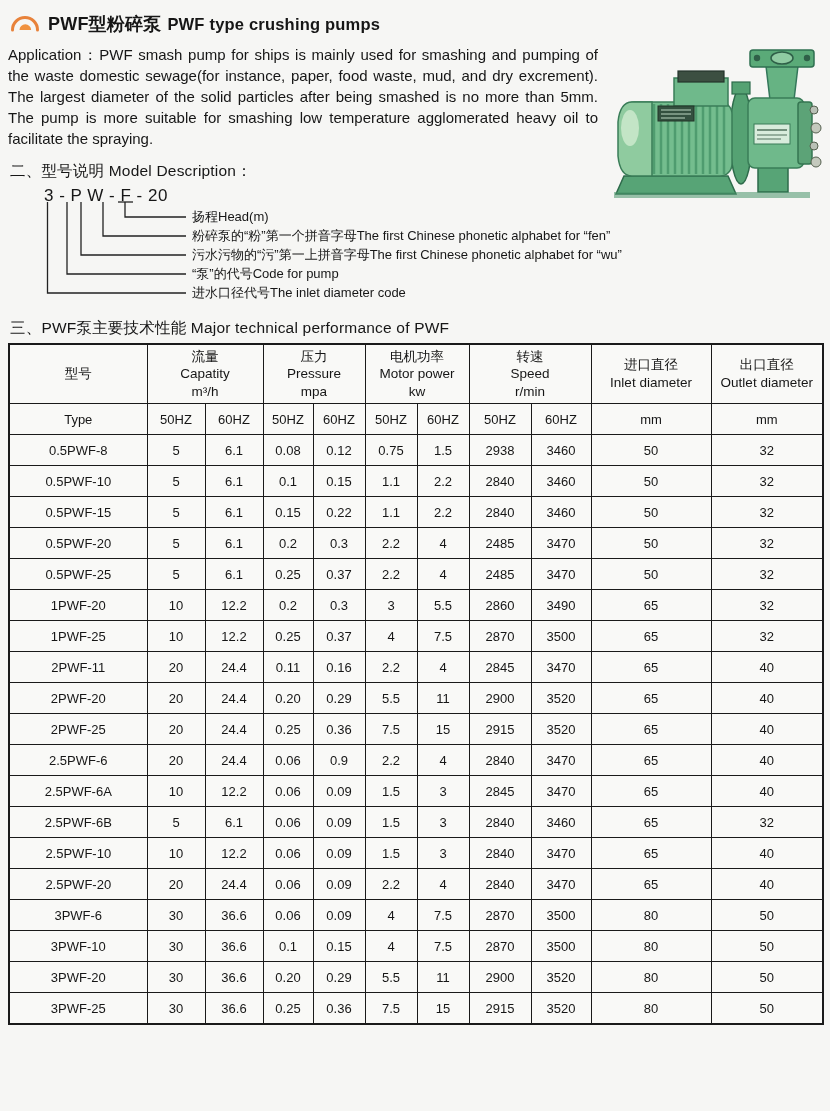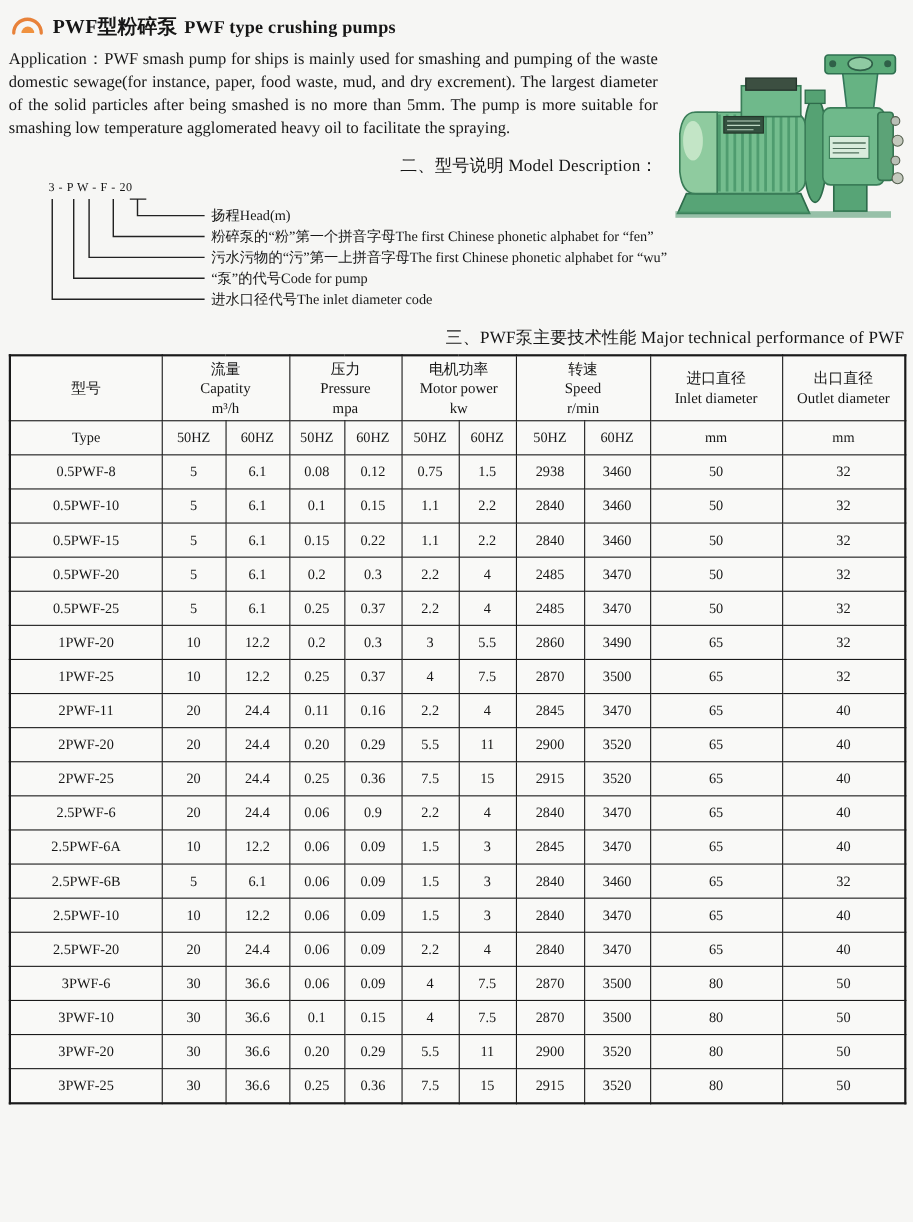"PWF型粉碎泵 PWF type crushing pumps" .page { font-family: Liberation Serif, serif -> Liberation Sans, sans-serif }
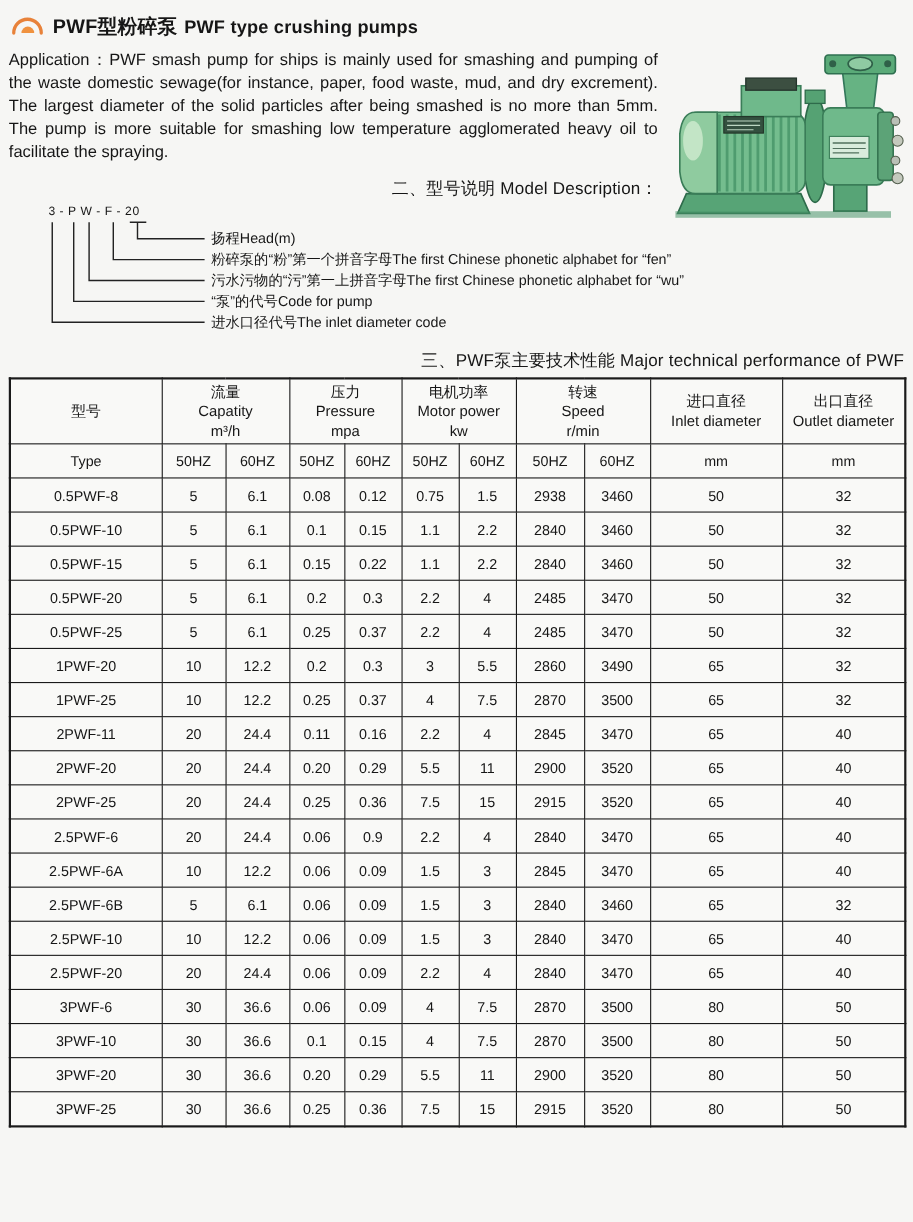"二、型号说明 Model Description：" .sec-h { text-align: right -> none }
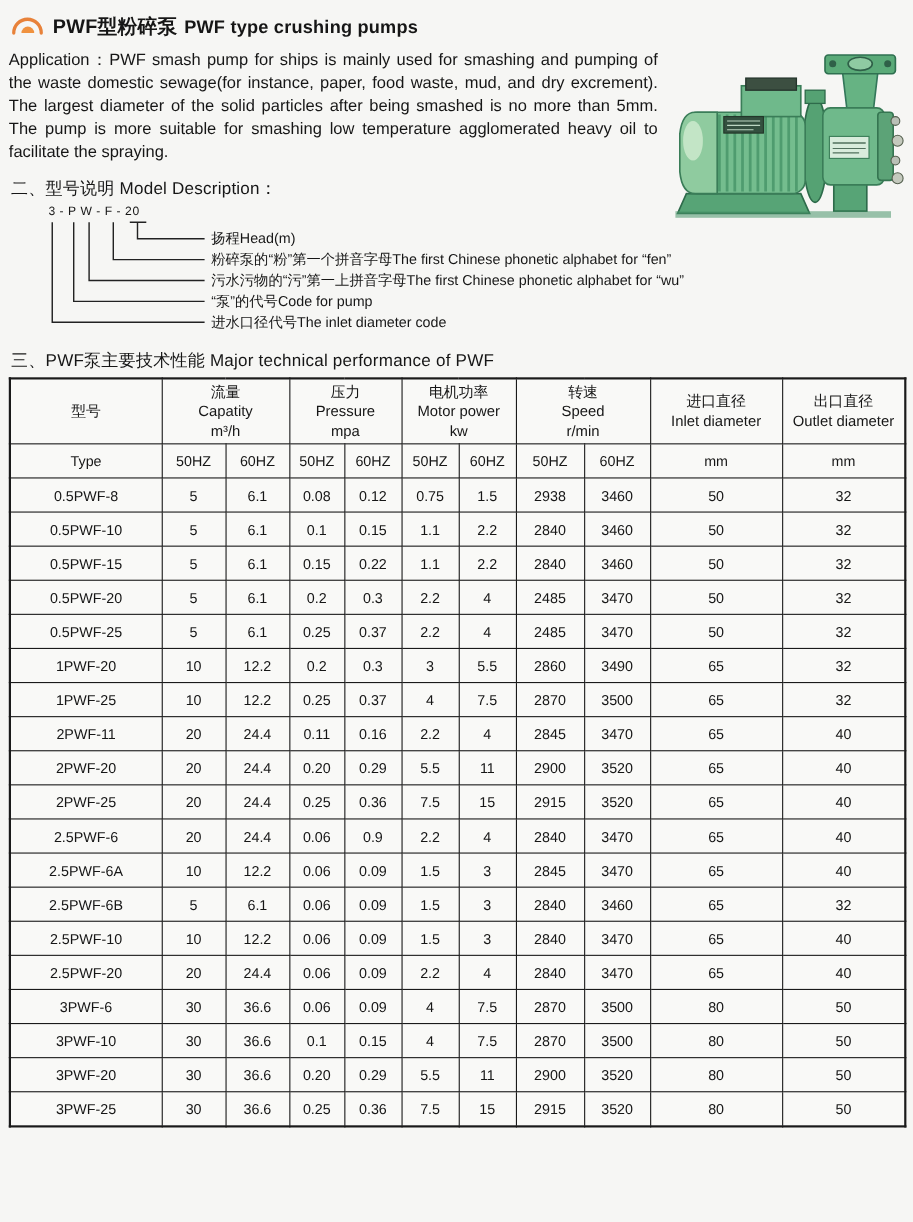"3 - P W -" .diagram .code { font-size: 11px -> 17px }
